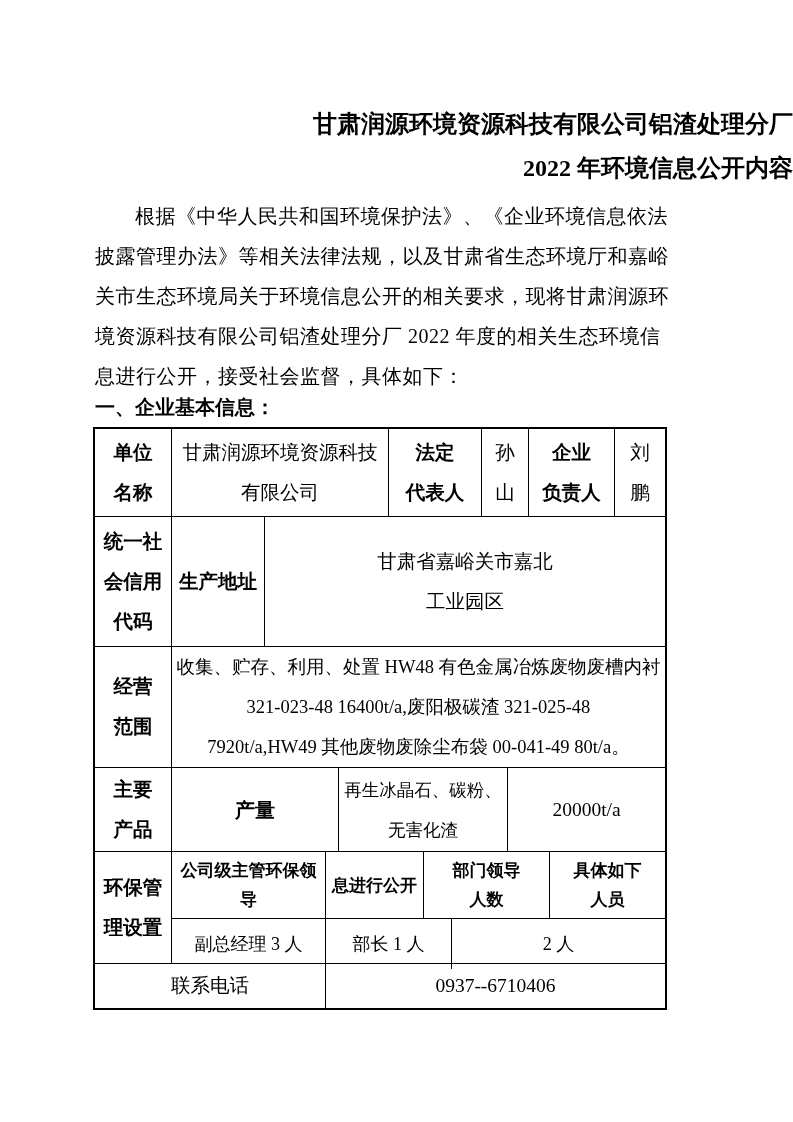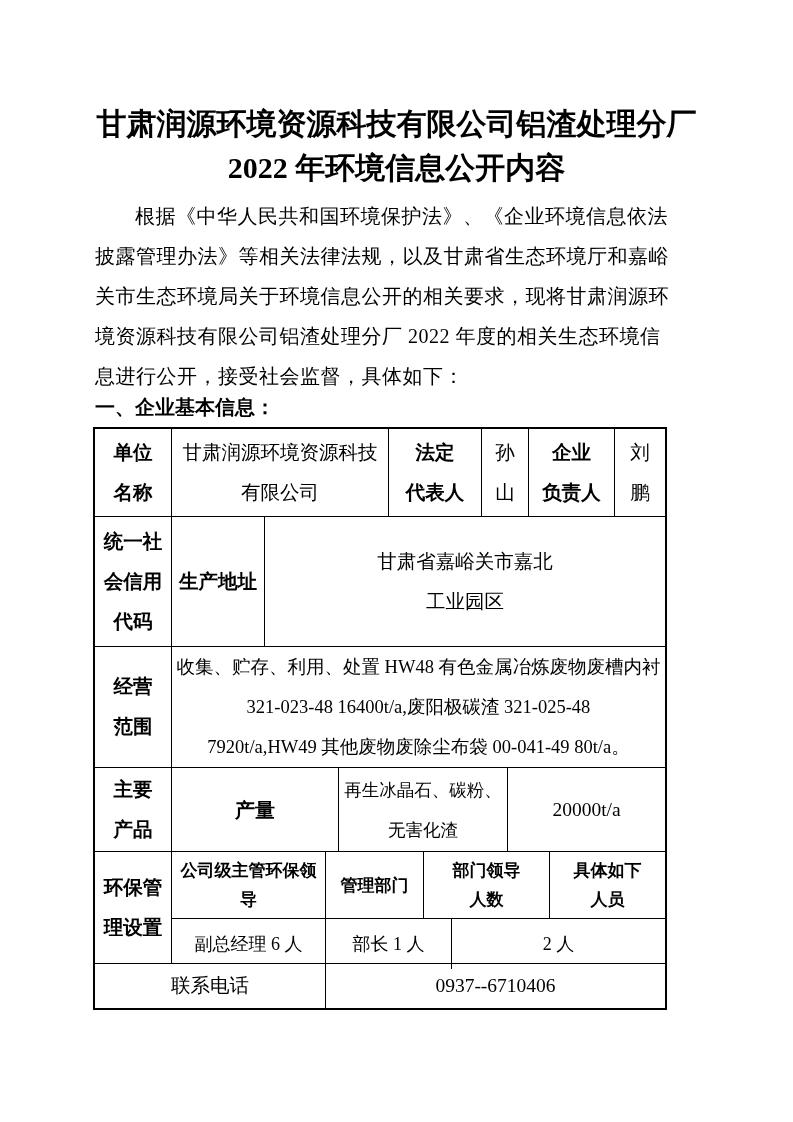"甘肃润源环境资源科技有限公司铝渣处理分厂" .doc-title { font-size: 30px -> 24px; text-align: center -> right }
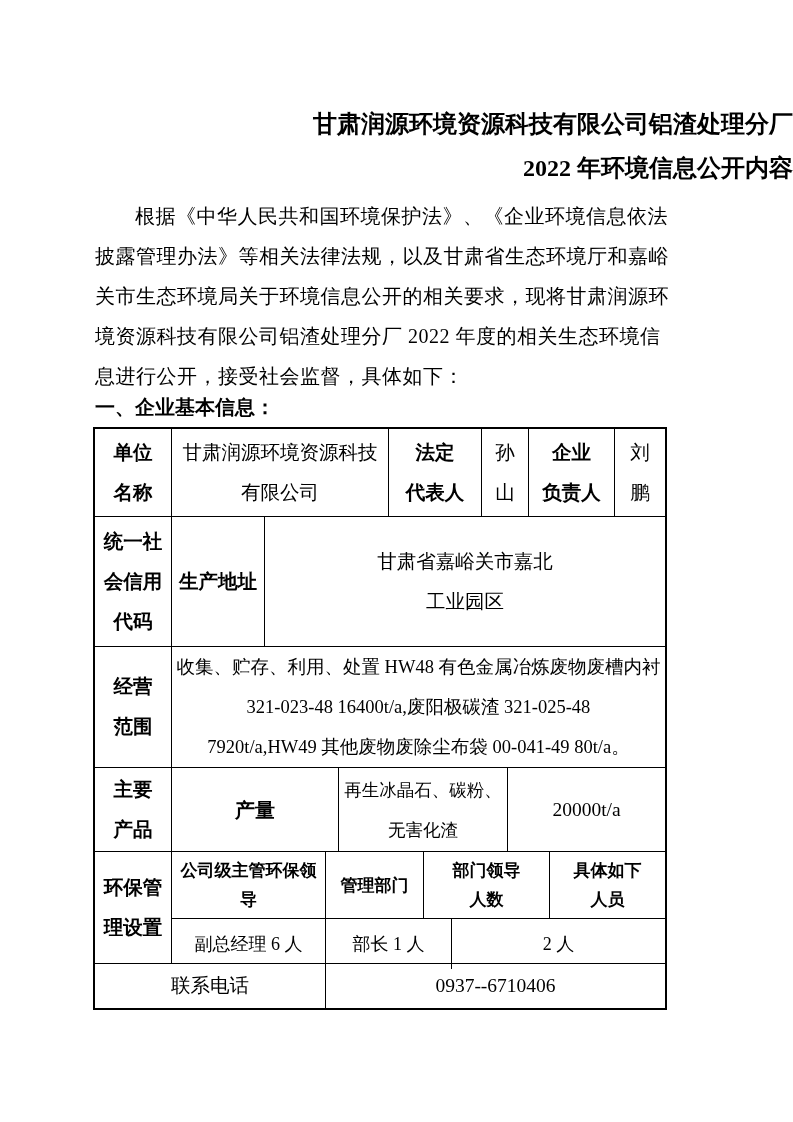"管理部门" div.cell { text: 管理部门 -> 息进行公开 }
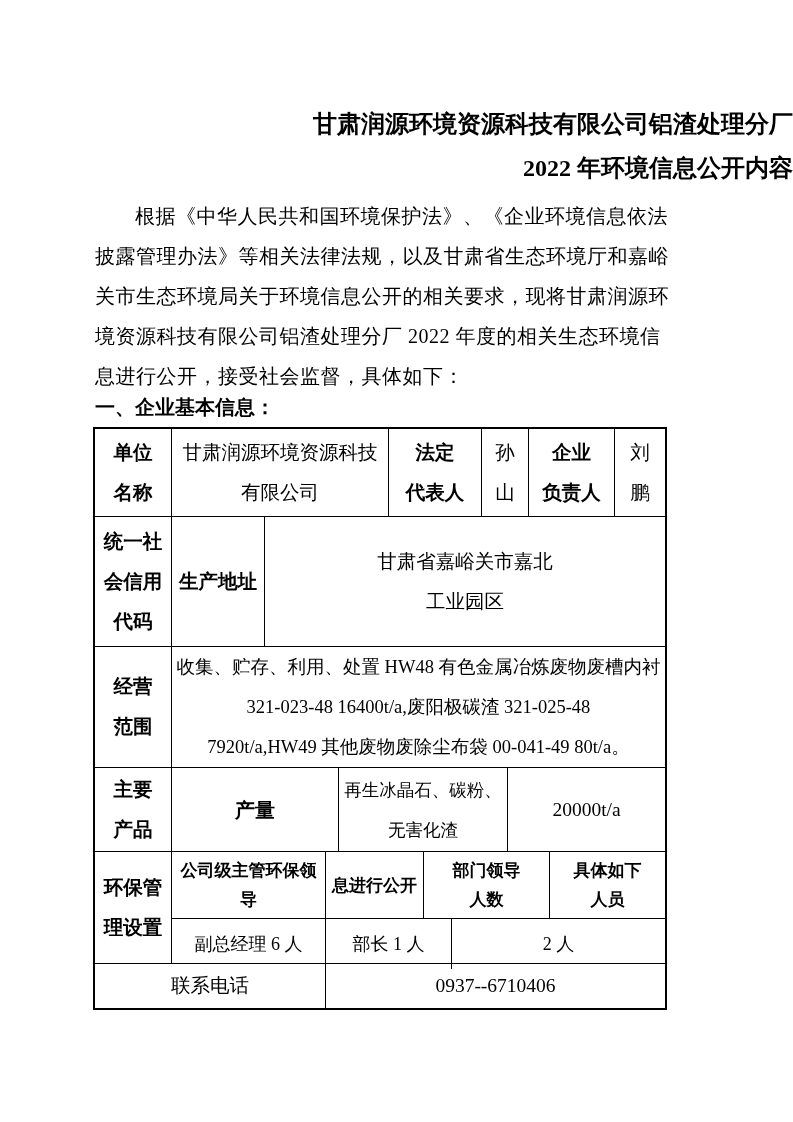"副总经理 6 人" div.cell { text: 6 -> 3 }
